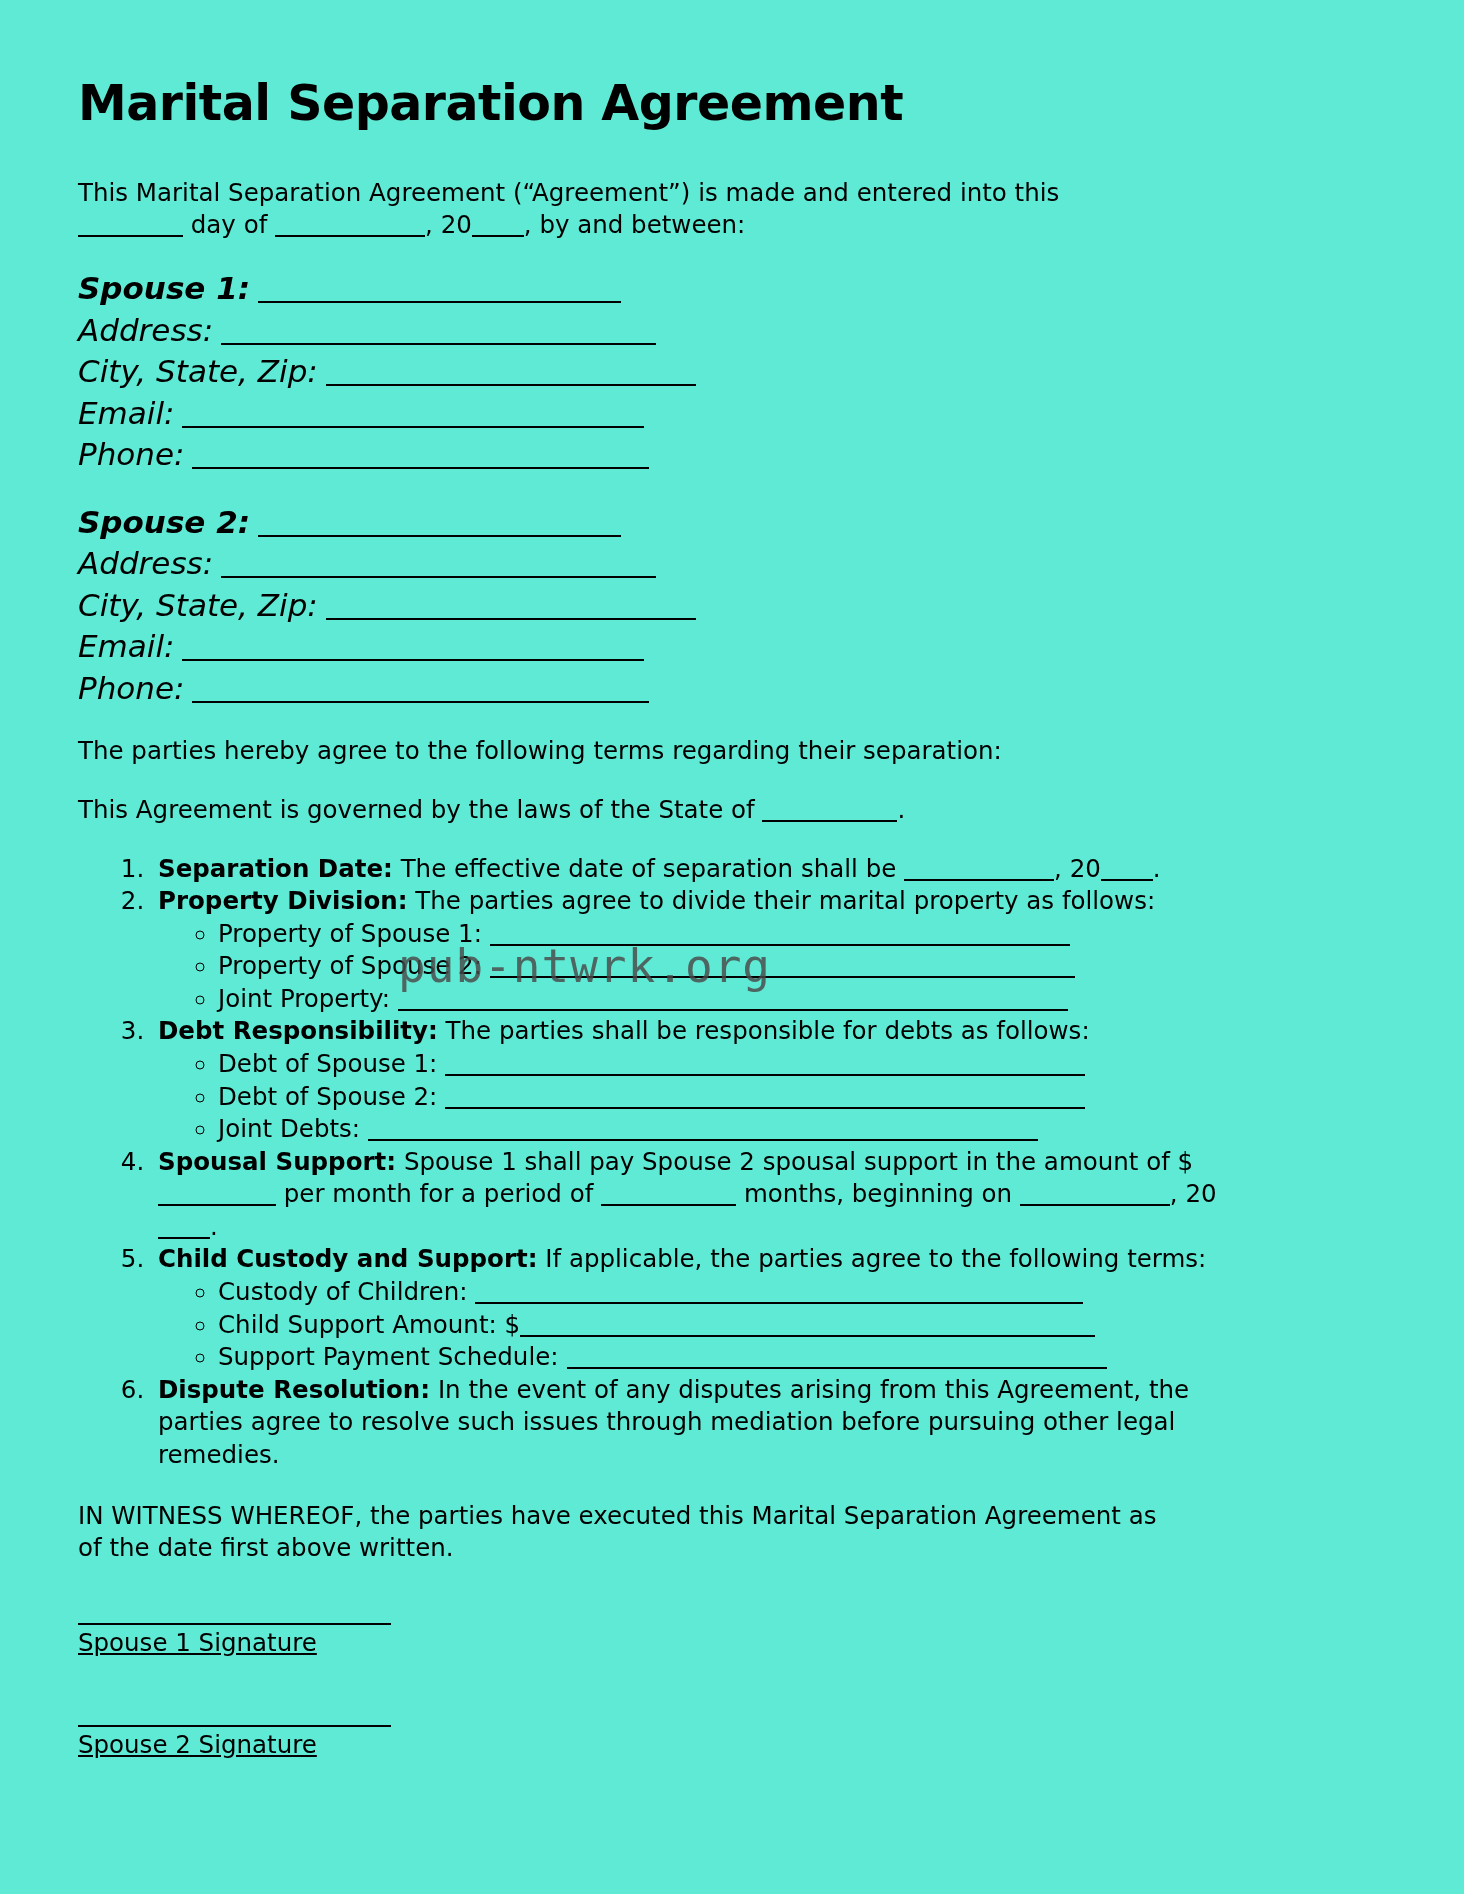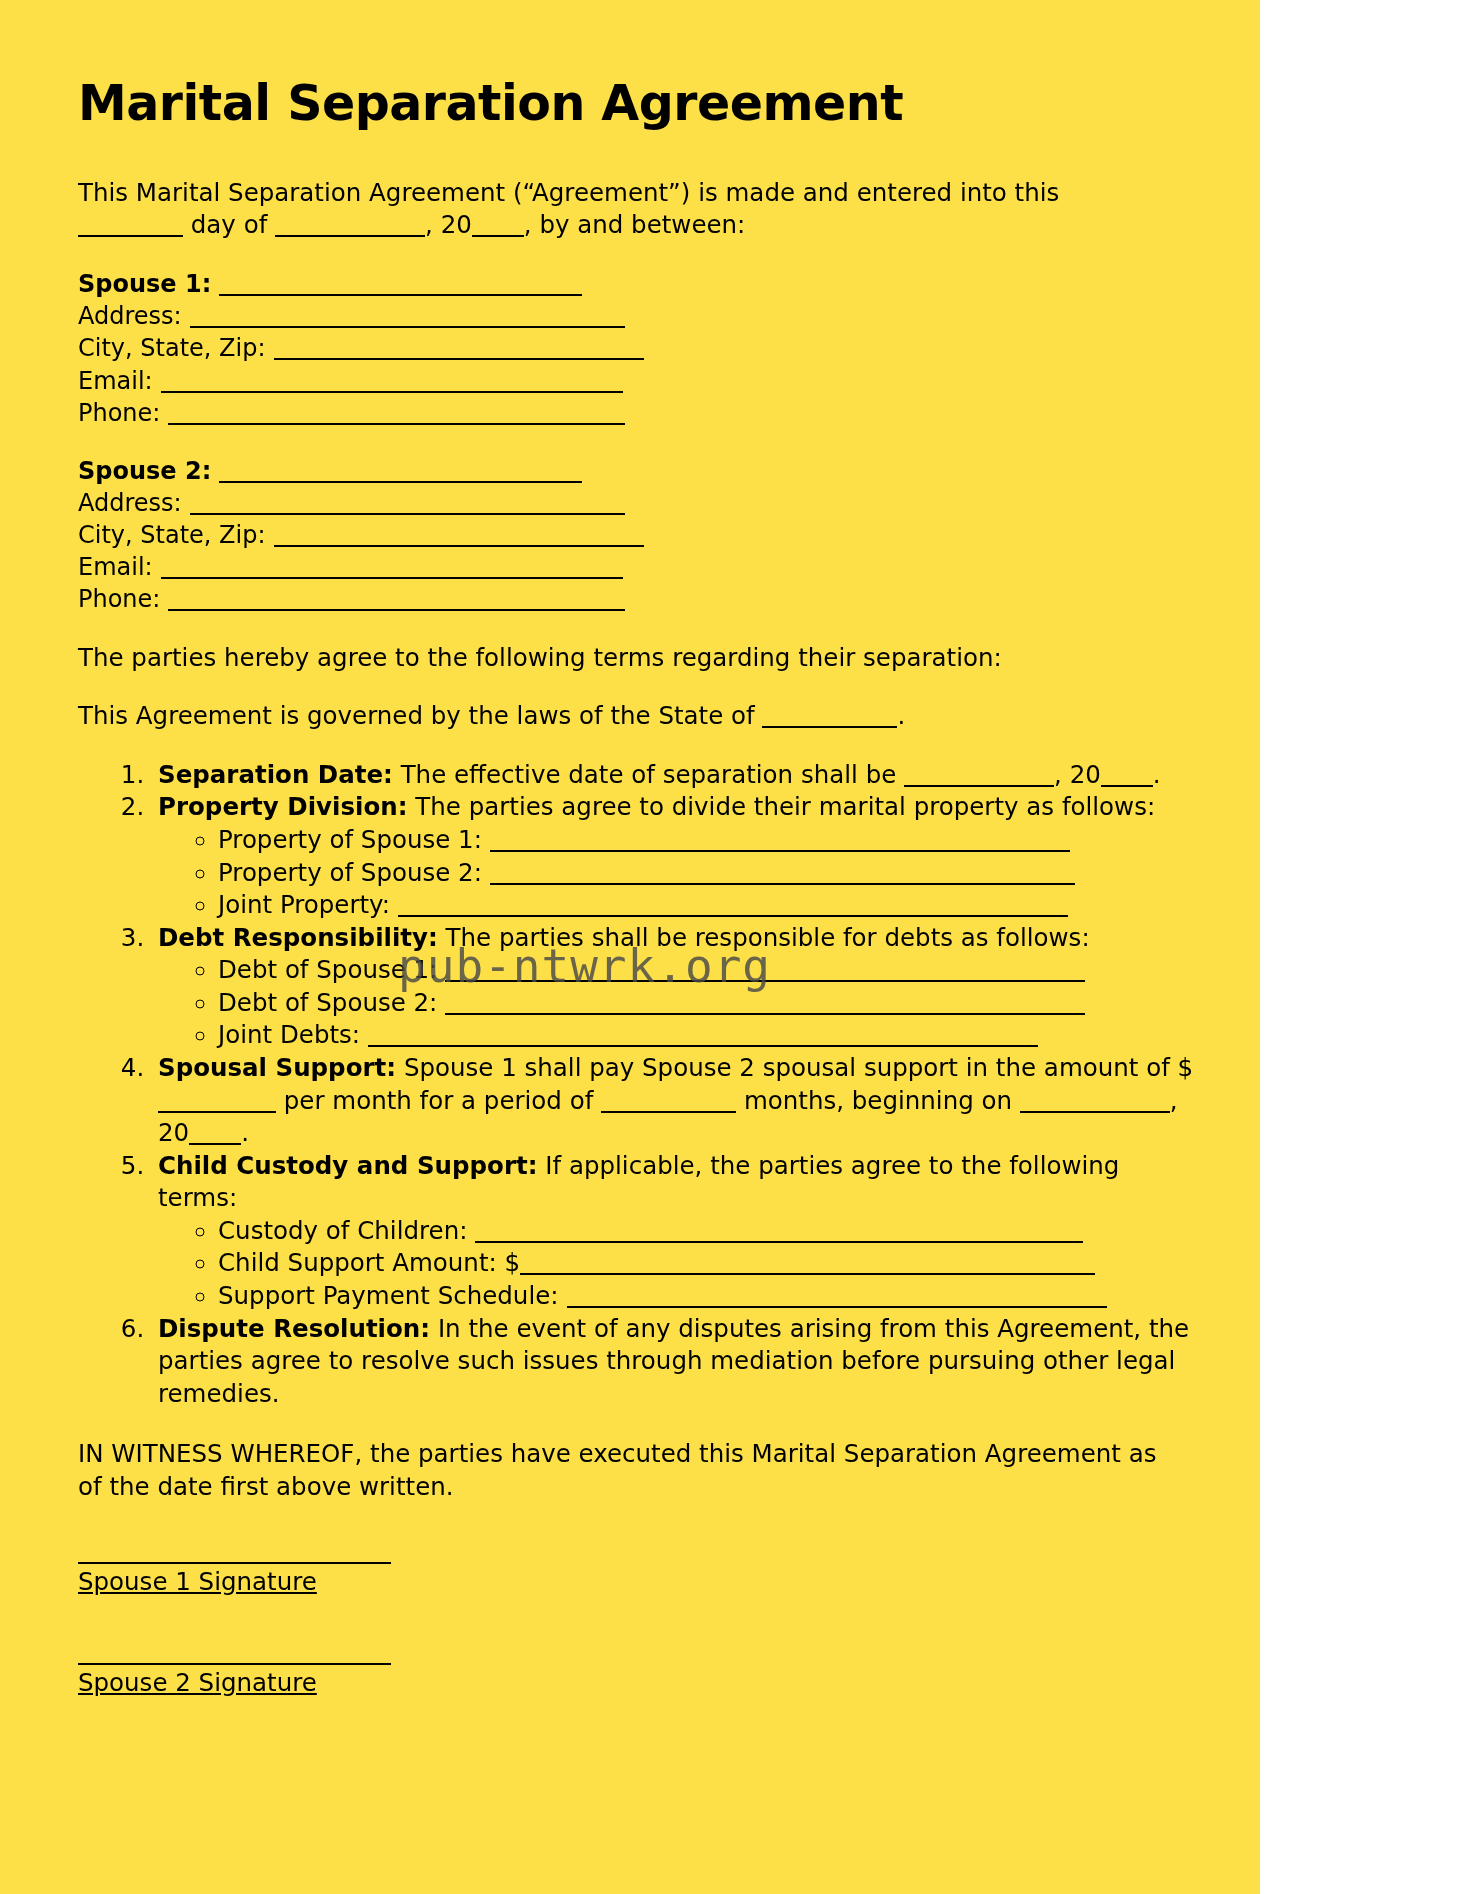"Marital Separation Agreement" .page { background: #fde047 -> #5eead4; width: 1260px -> 1464px }
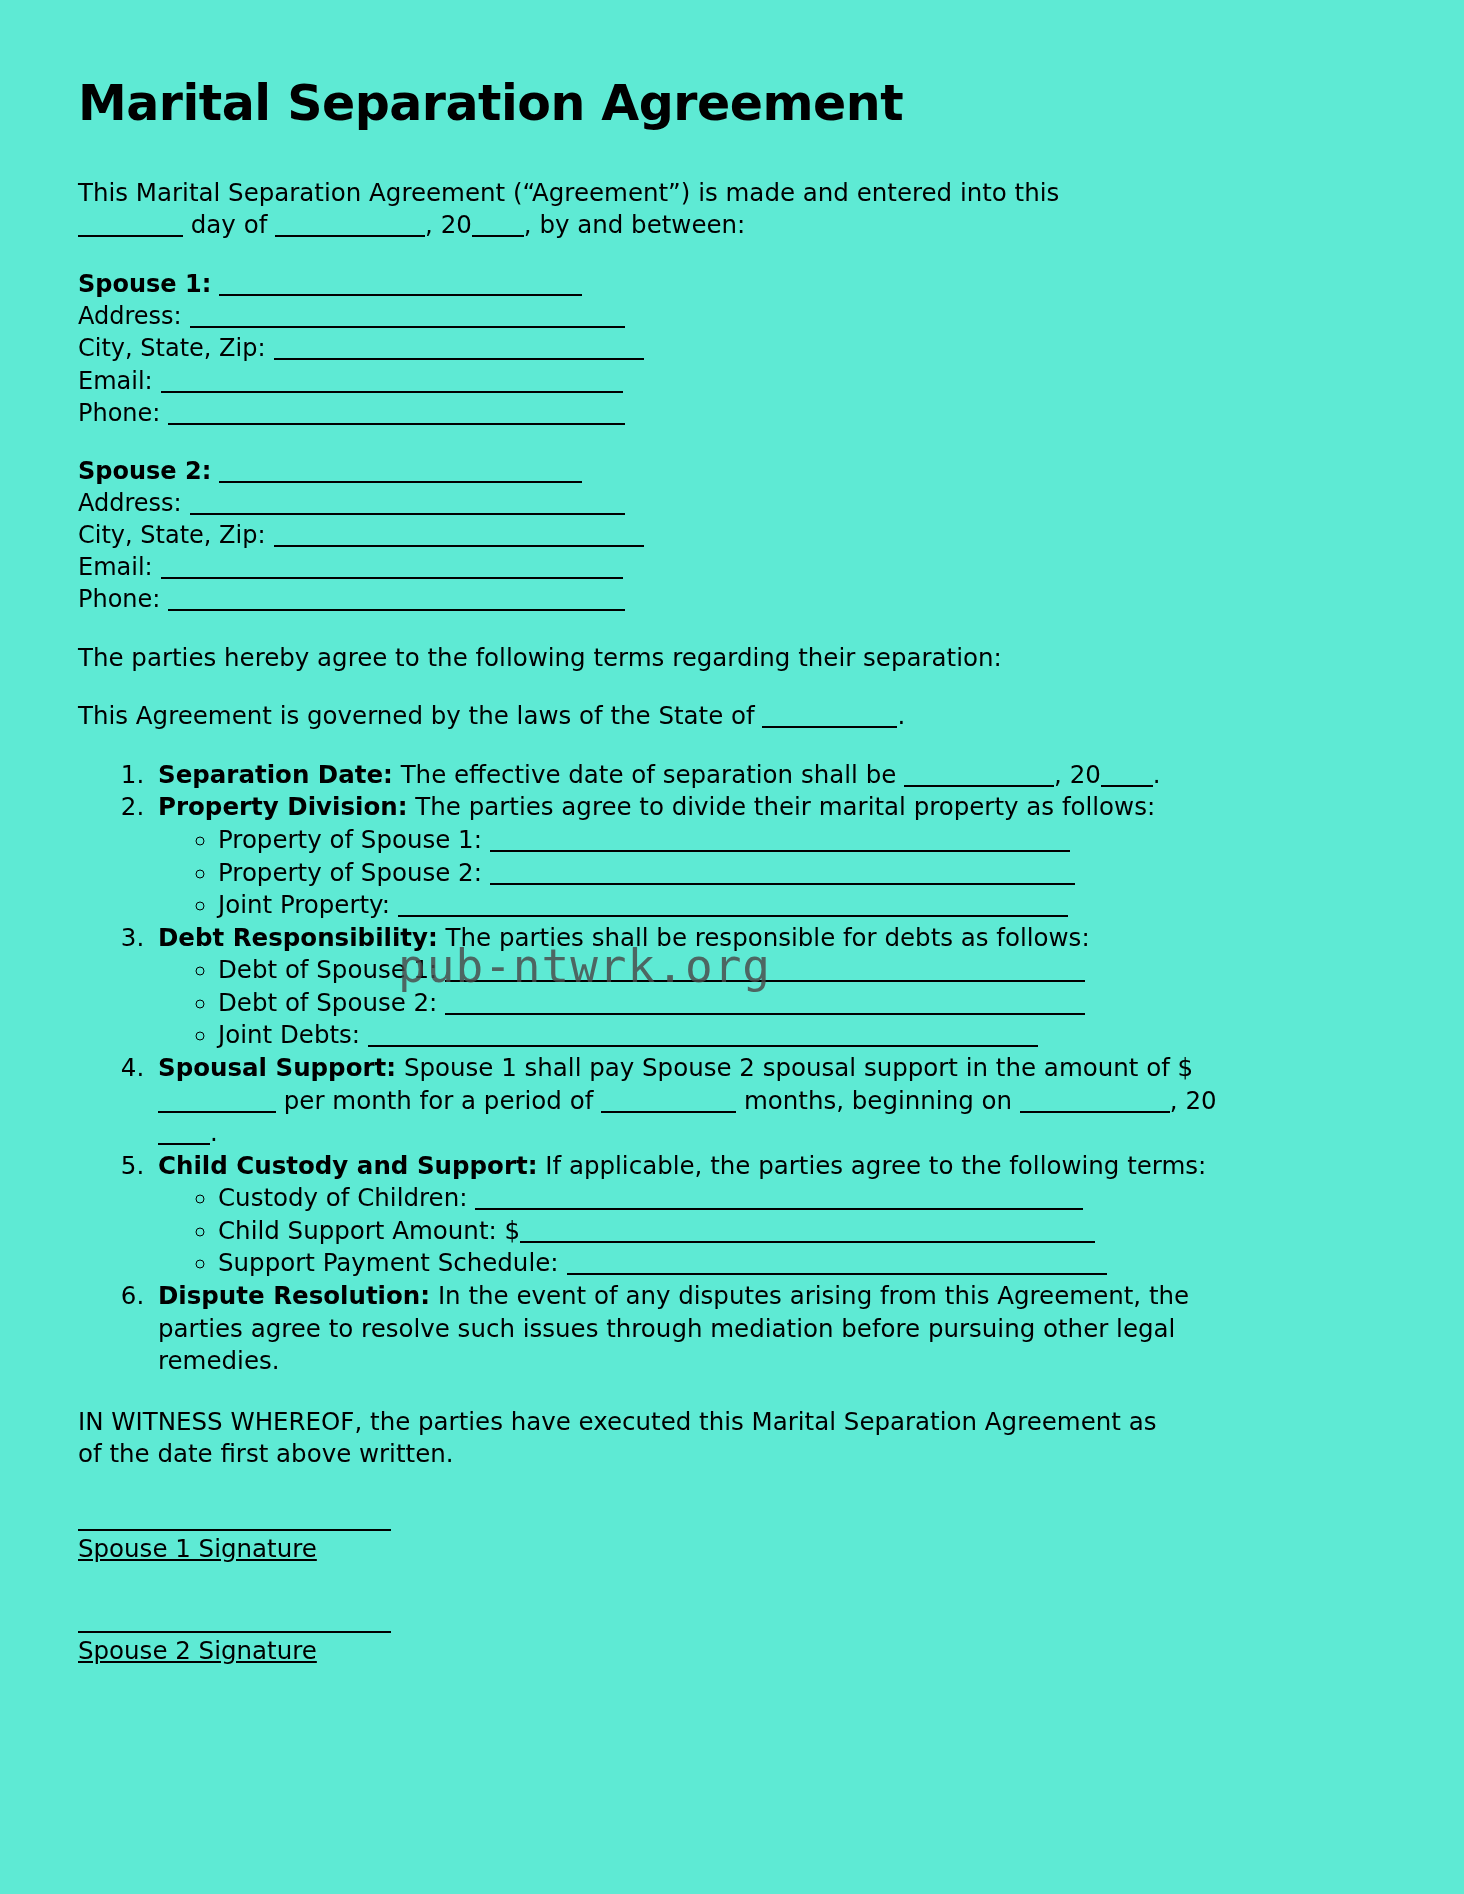"Spouse 1:" .party-block { font-size: 24px -> 31px; font-style: none -> italic }
